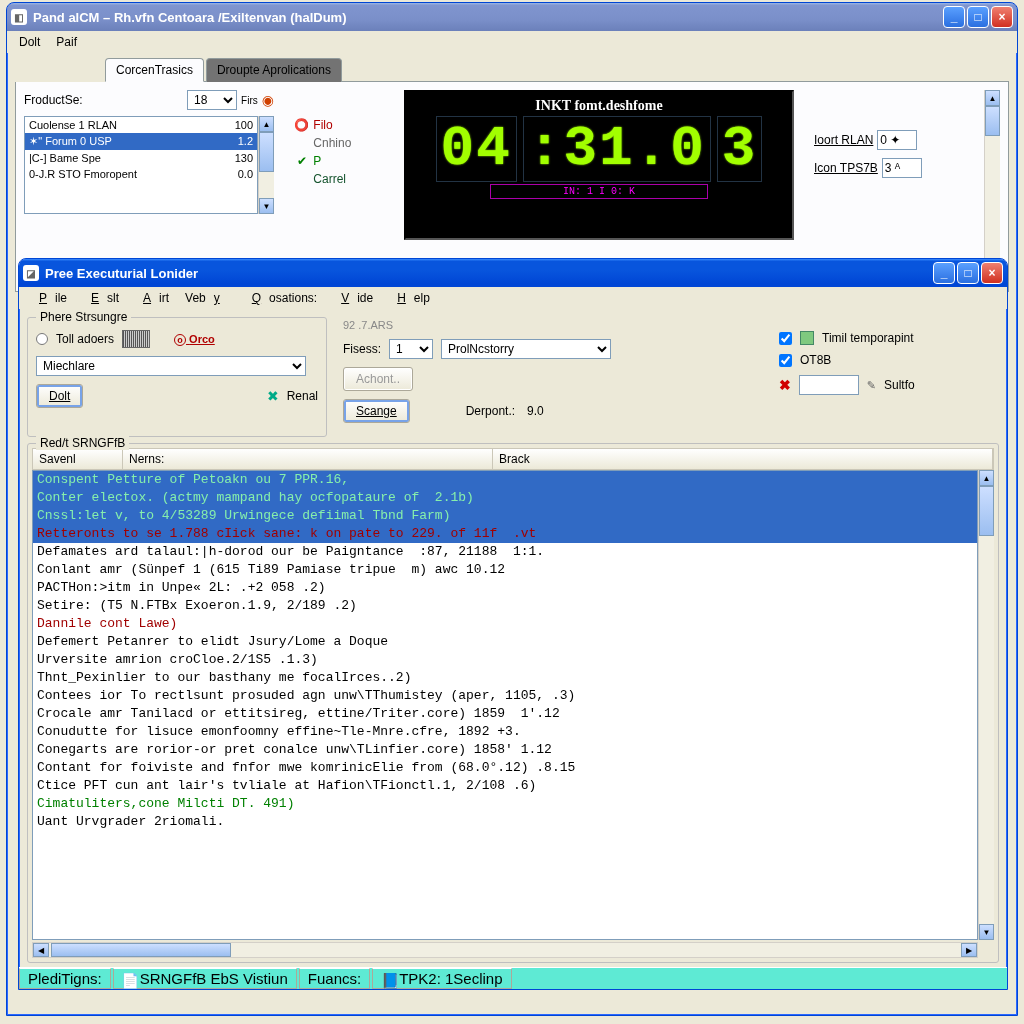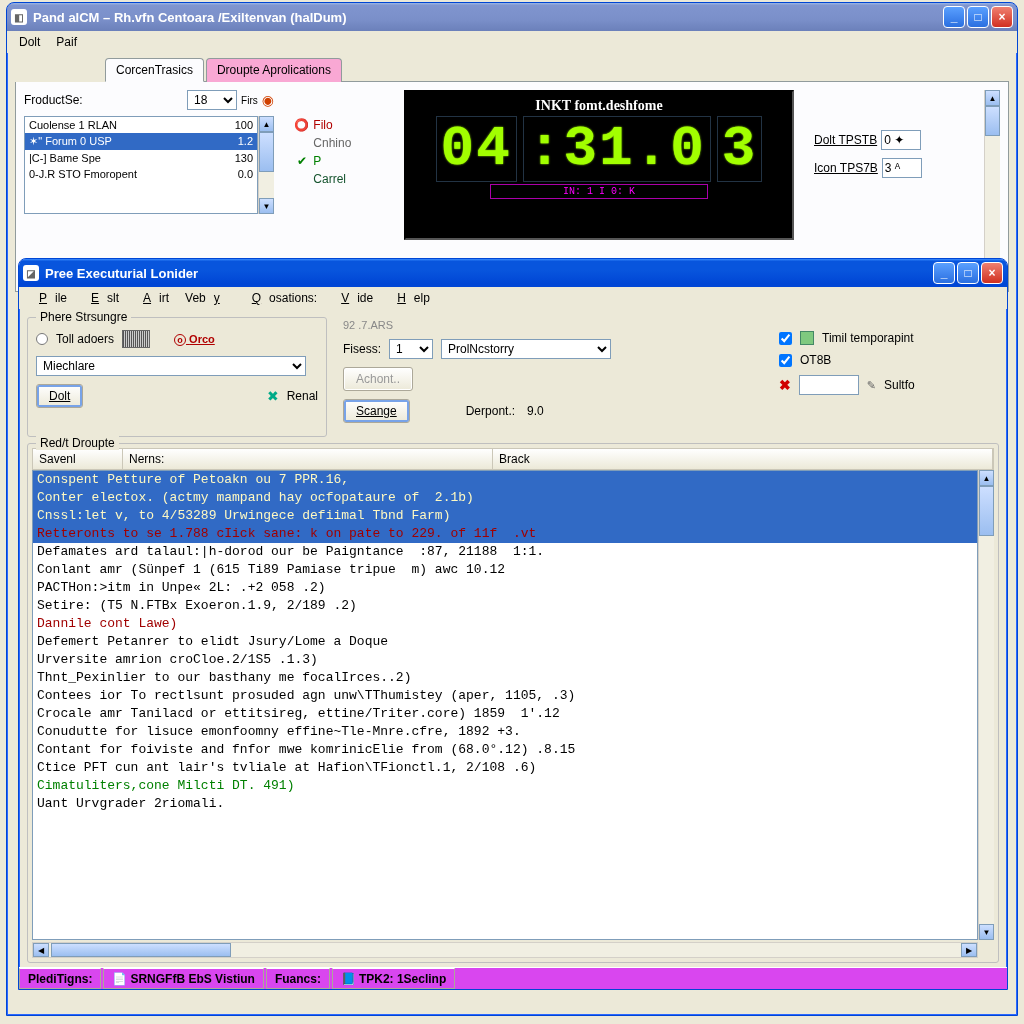"Droupte Aprolications" .tab { background: #f9a8d4 -> #737373 }
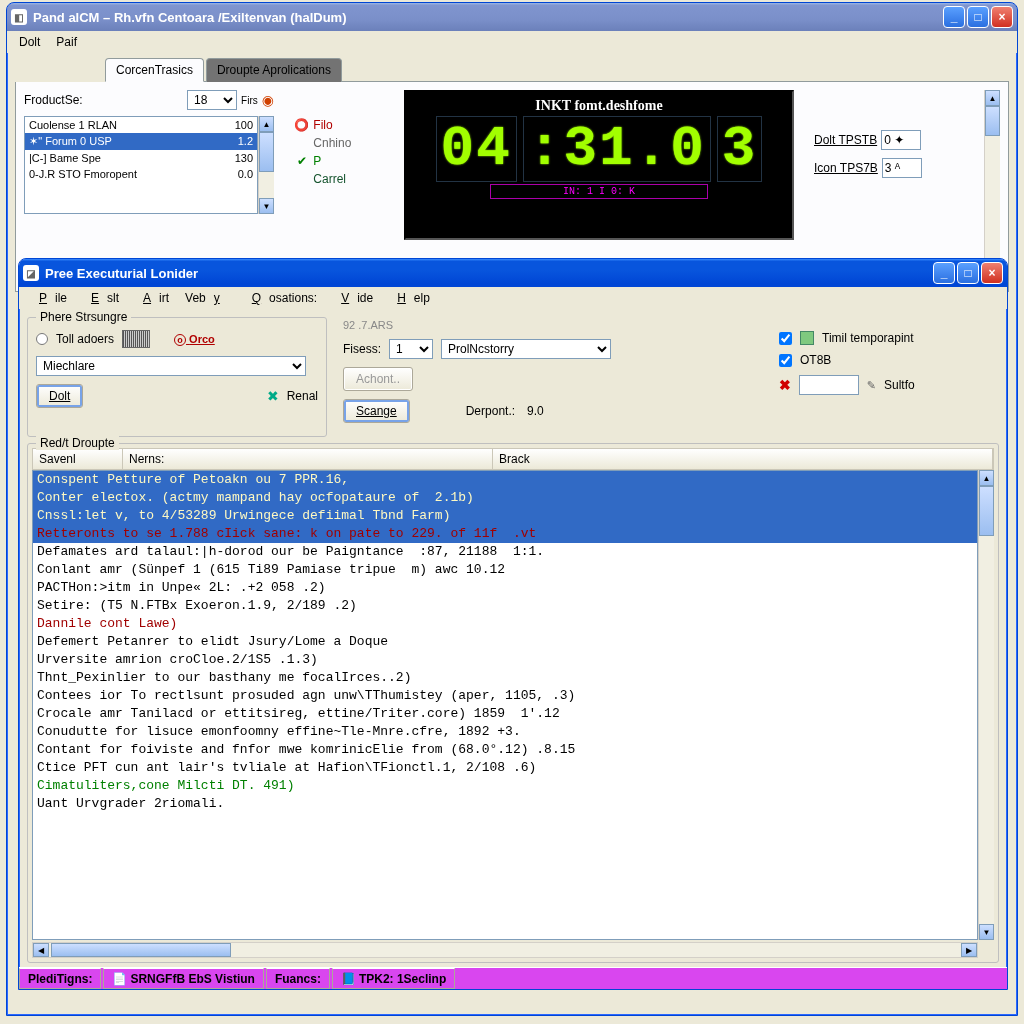"Dolt TPSTB" span.lbl { text: Dolt TPSTB -> Ioort RLAN }
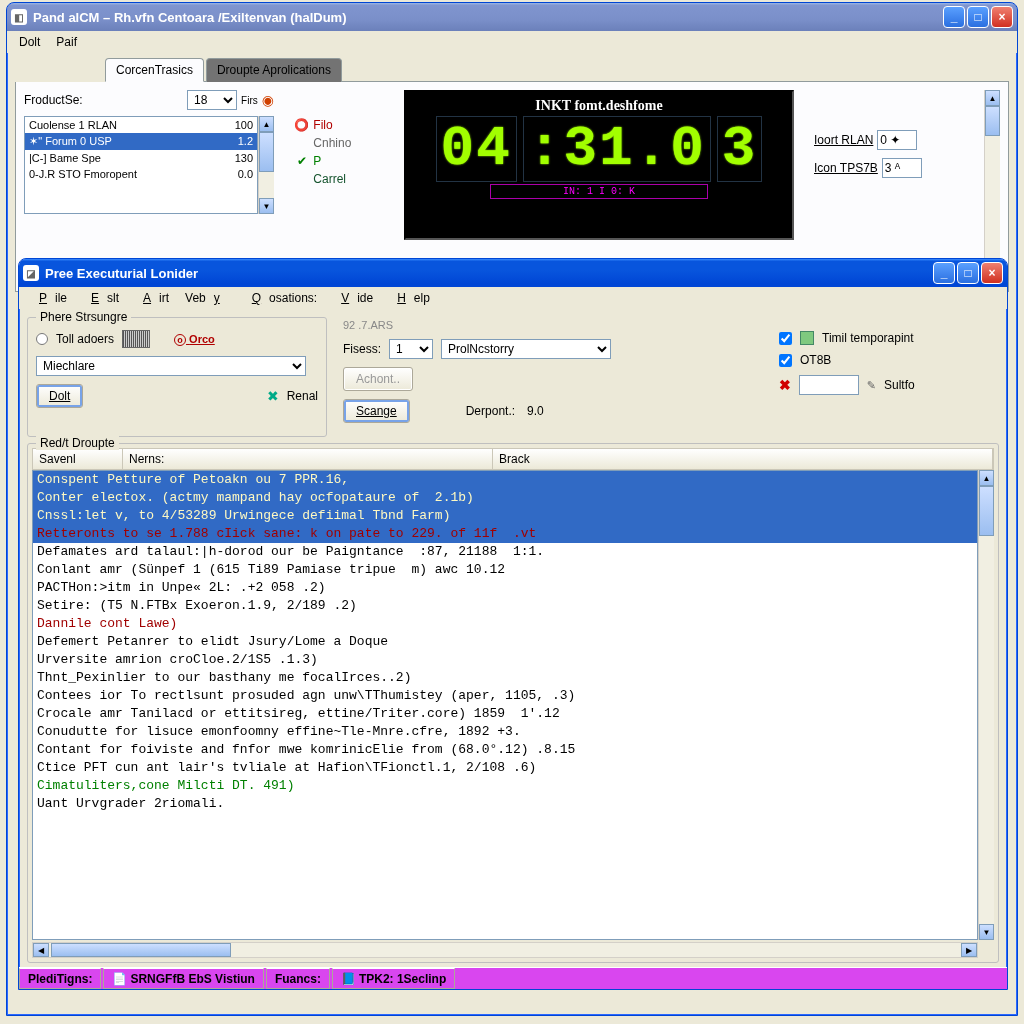"Red/t Droupte" span.grouplabel { text: Droupte -> SRNGFfB }
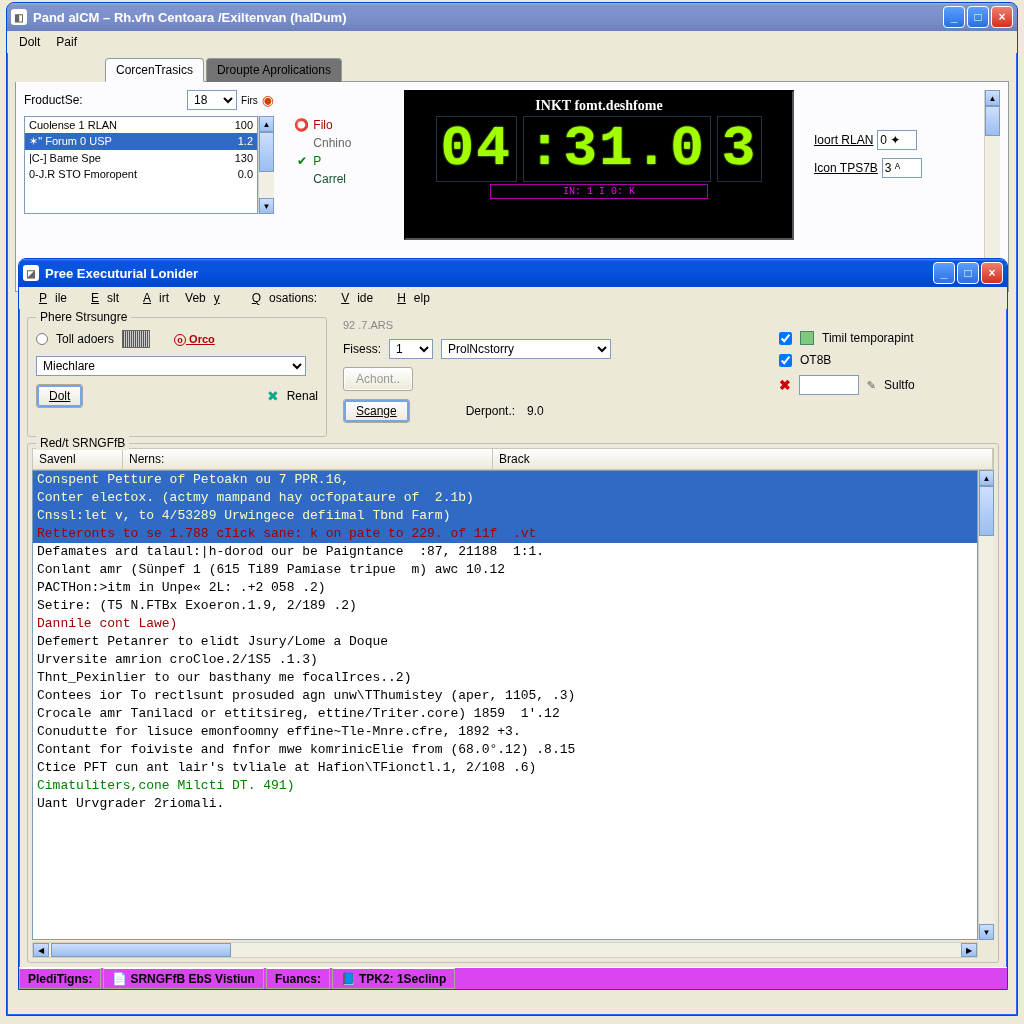"Conspent Petture of Petoakn ou" .logline.sel { color: #fef9c3 -> #86efac }
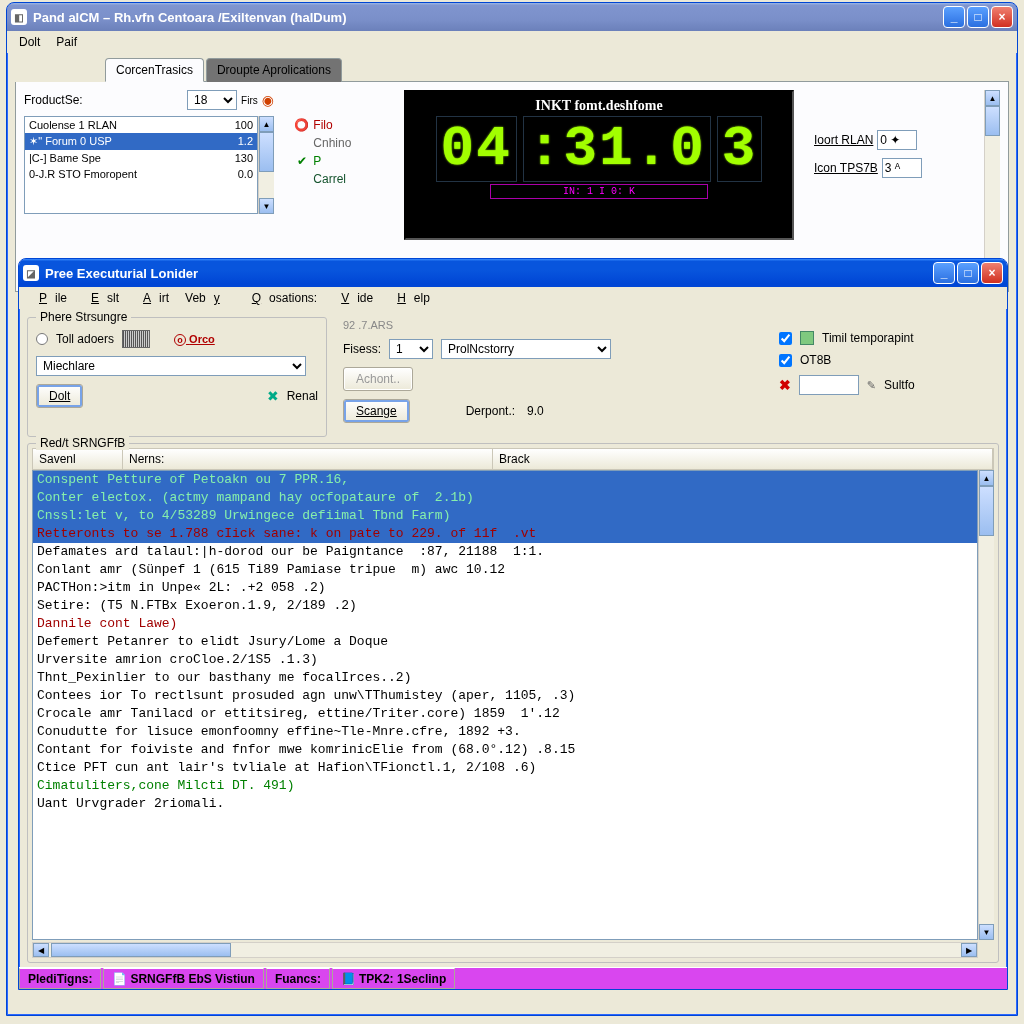"Conegarts are rorior-or pret conalce" div.logline { html: none -> <div>Conegarts are rorior-or pret conalce unw\TLinfier.core) 1858' 1.12</div> }
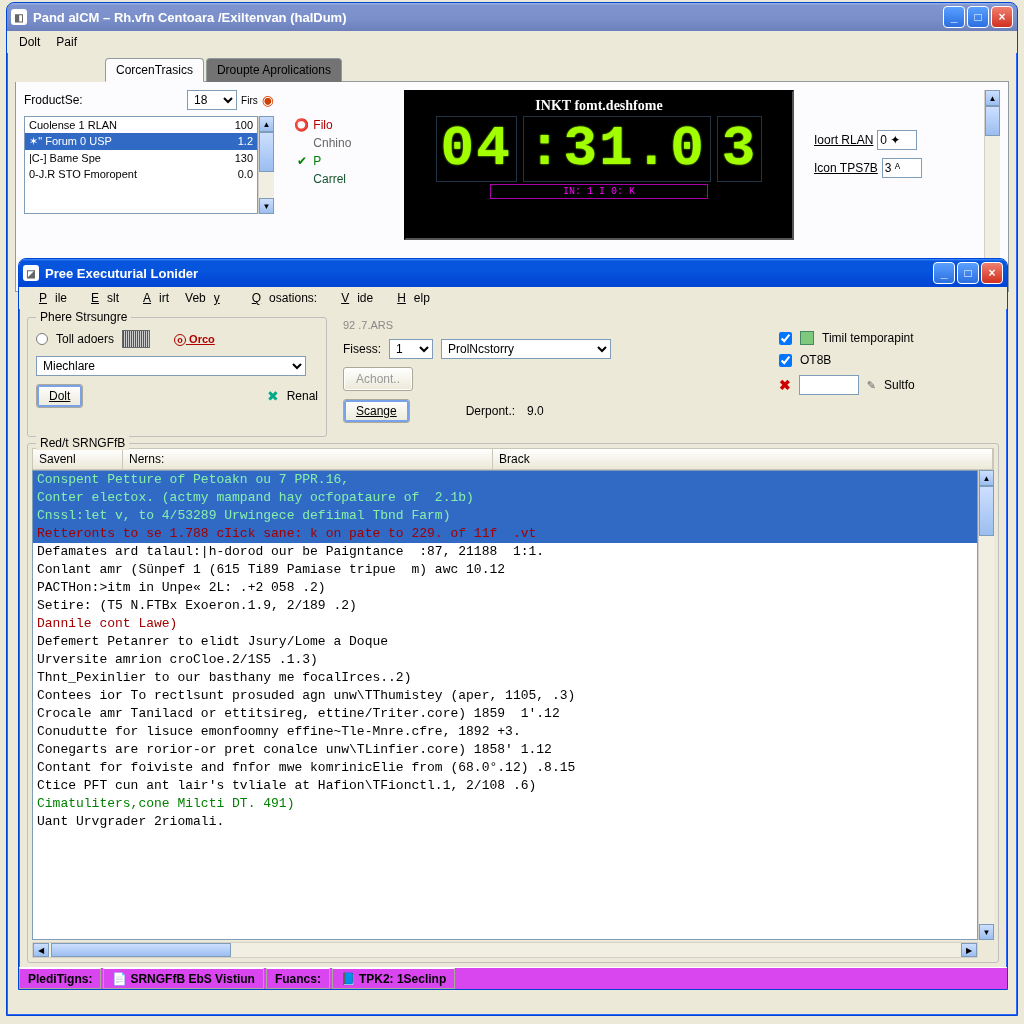"PlediTigns:" .statusbar { background: #d946ef -> #5eead4; font-size: 12px -> 15px; font-weight: bold -> none }
